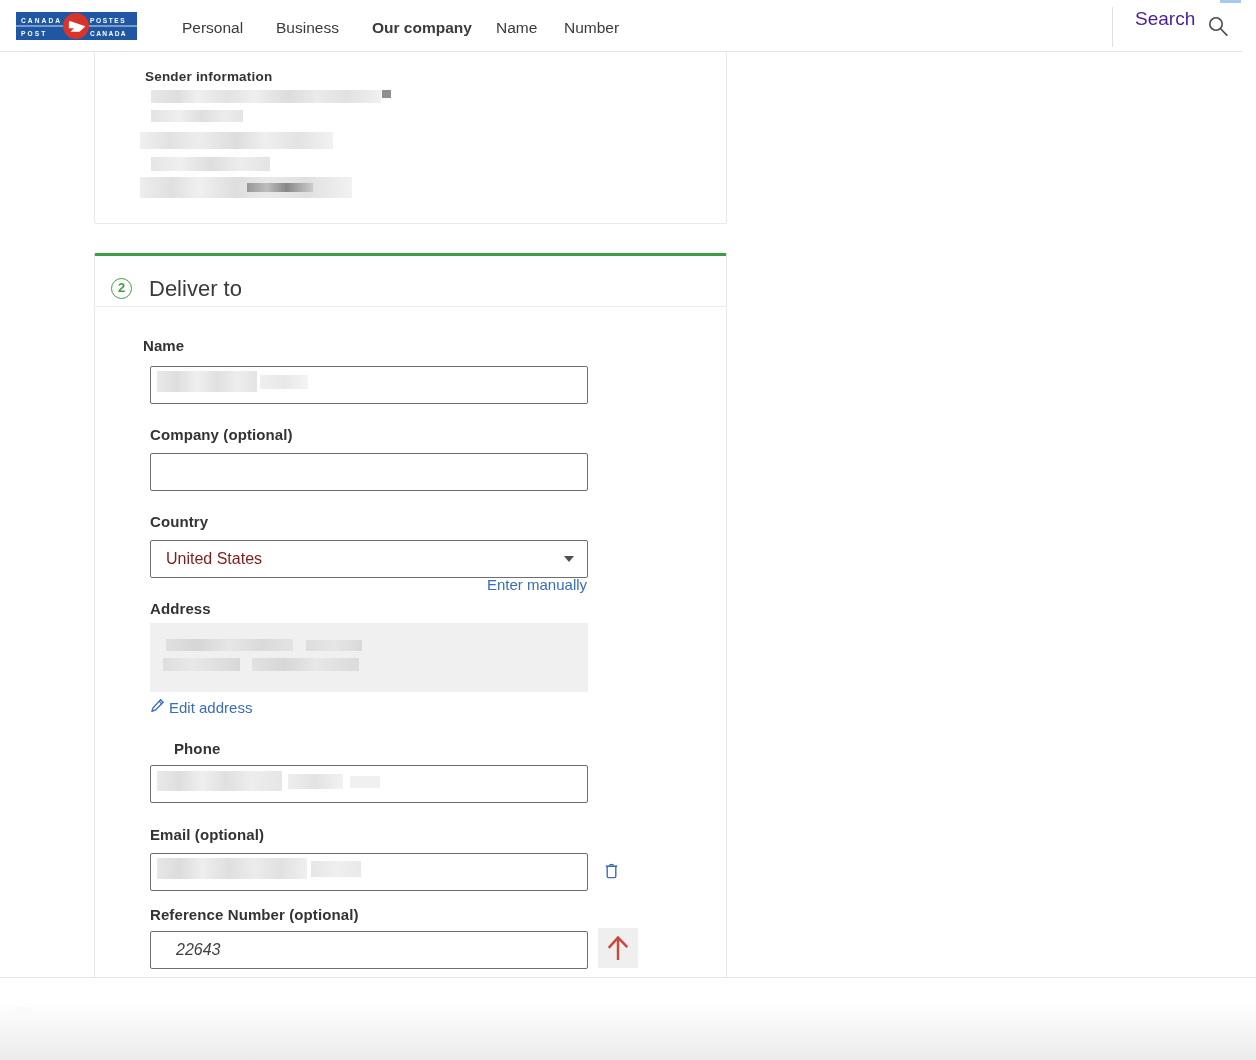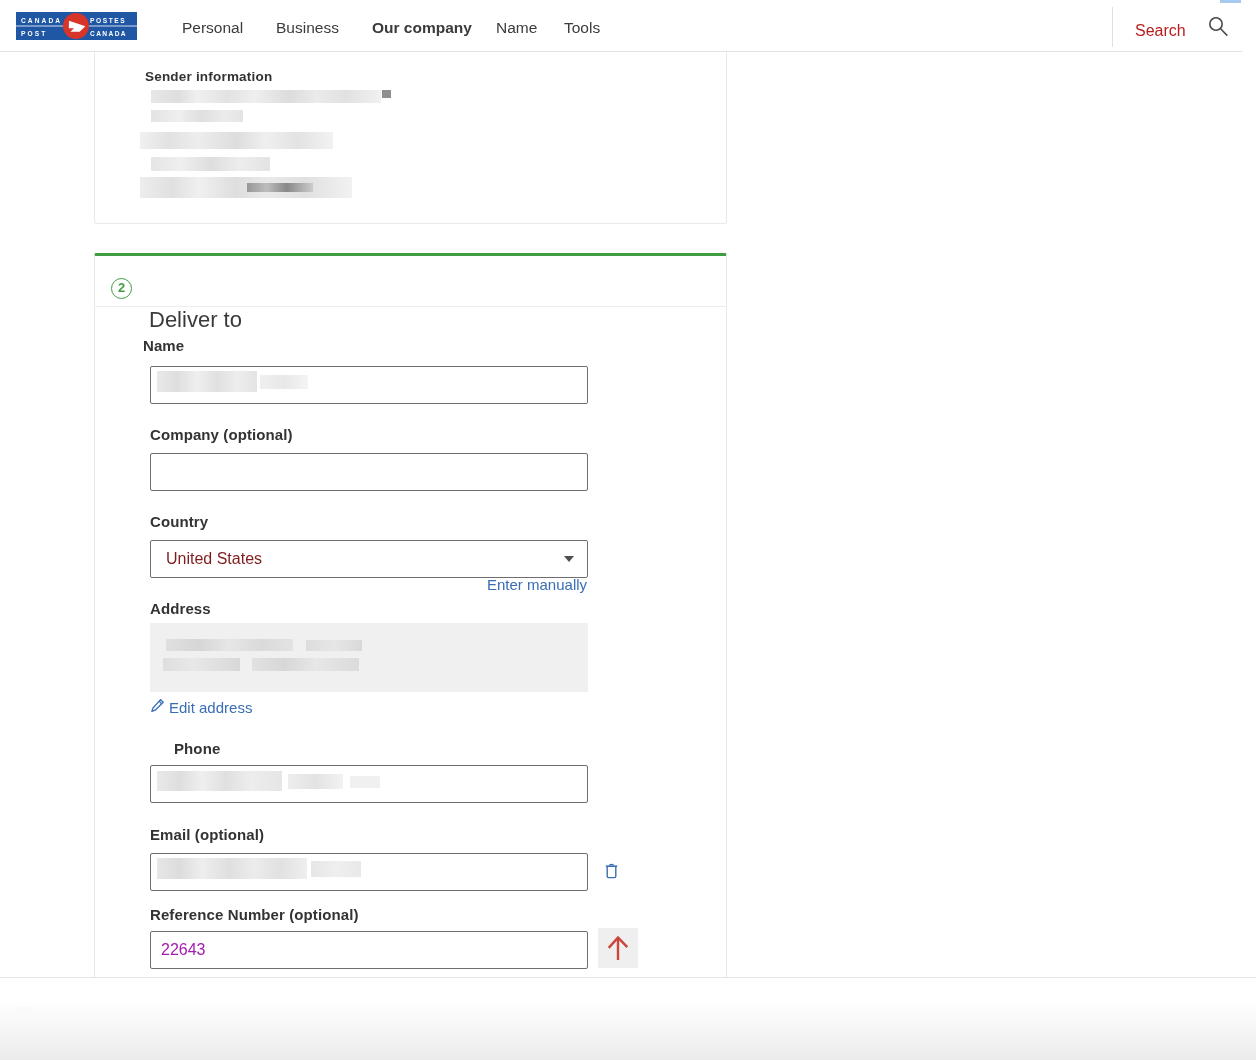"Tools" div.abs { text: Tools -> Number }
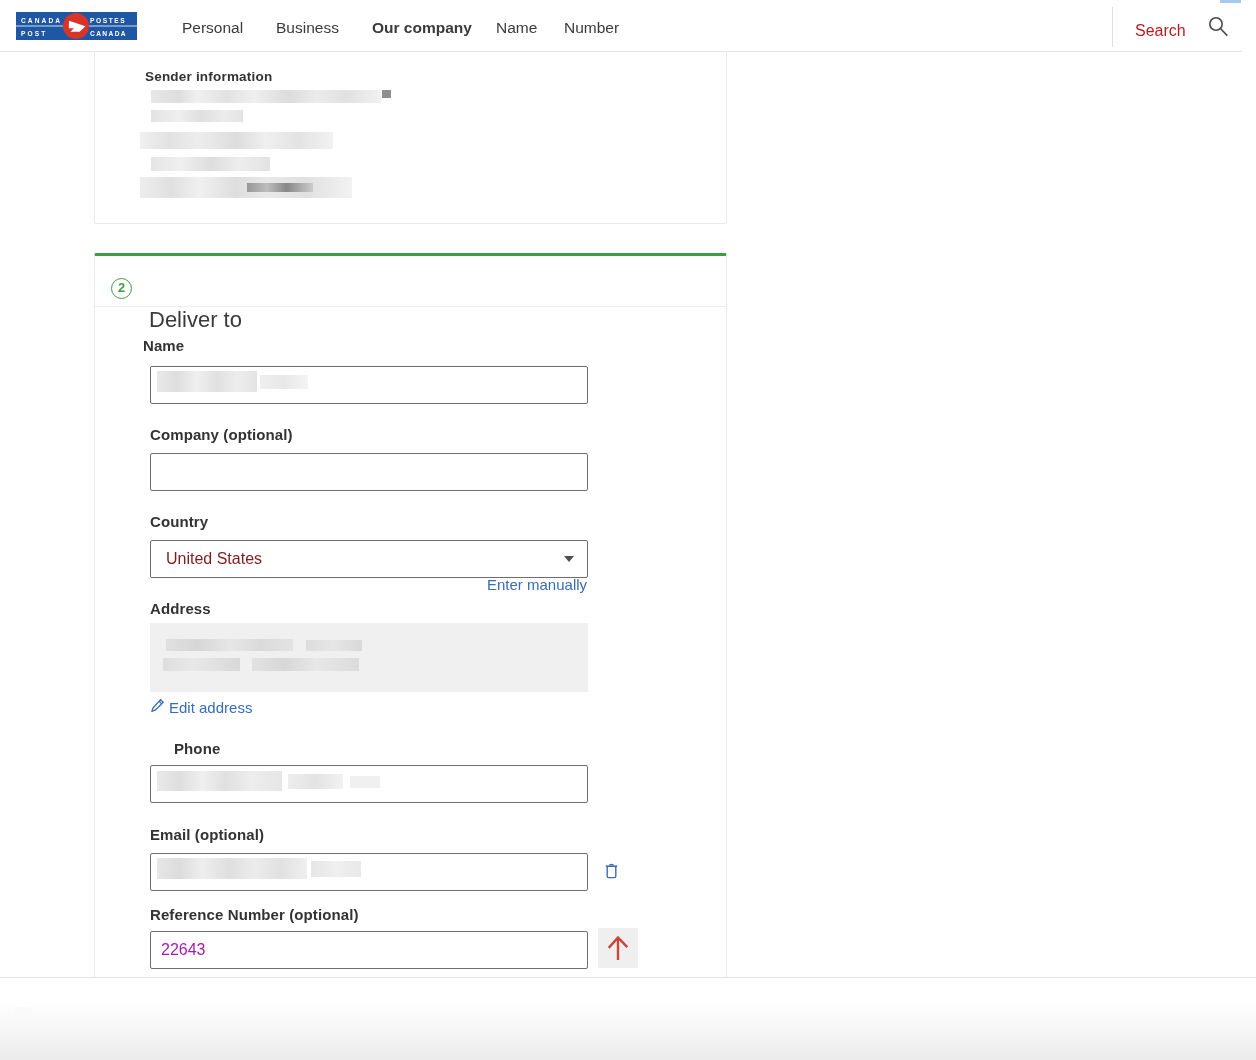"Search" div.abs { color: #b91c1c -> #4c1d95; font-size: 16px -> 19px; top: 22px -> 8px }
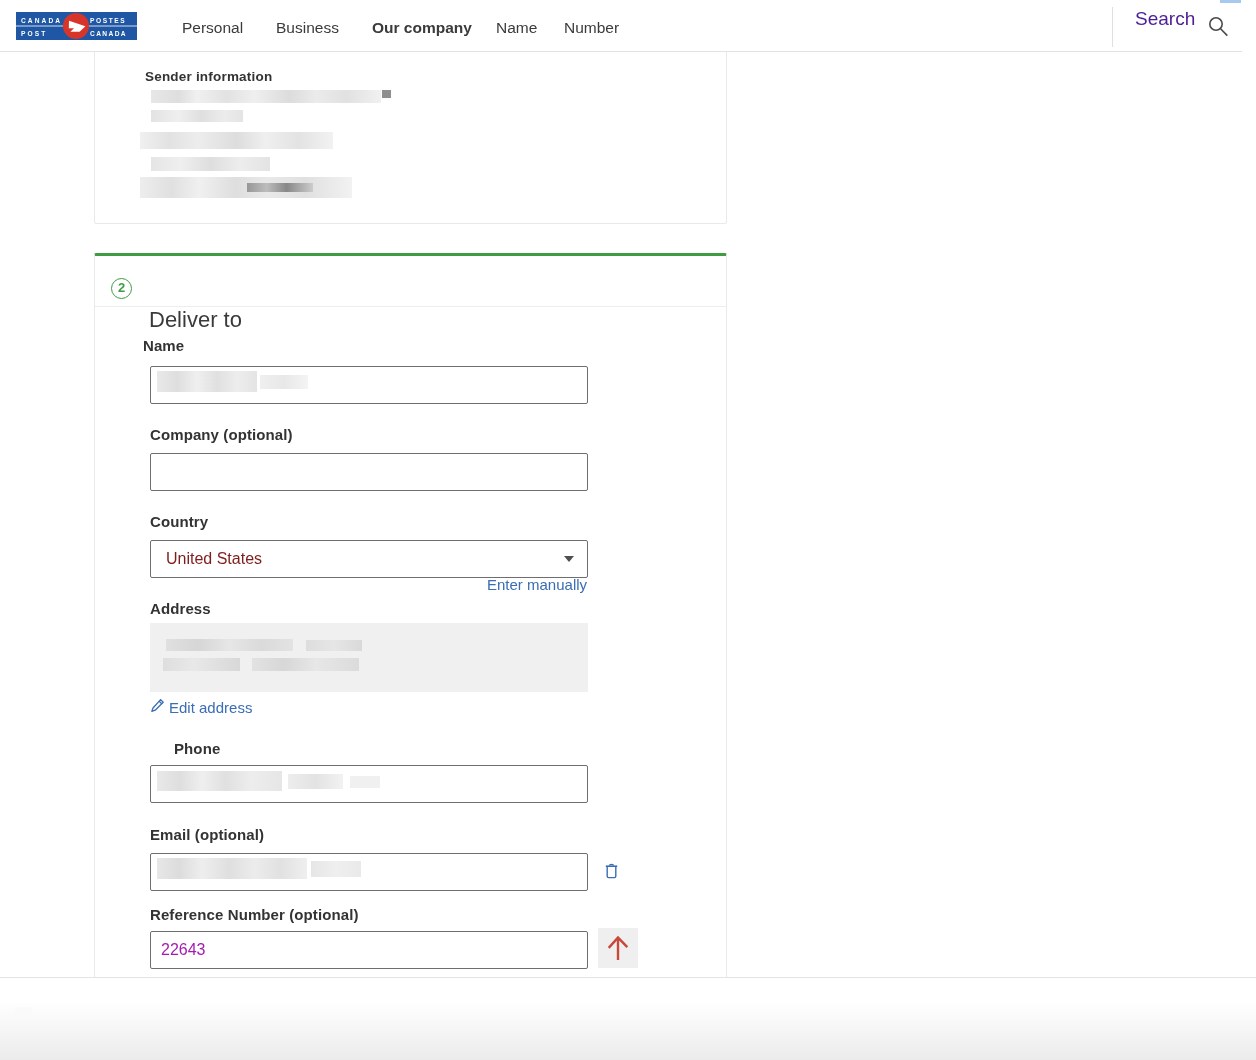"Deliver to" div.abs { margin-top: 31px -> none }
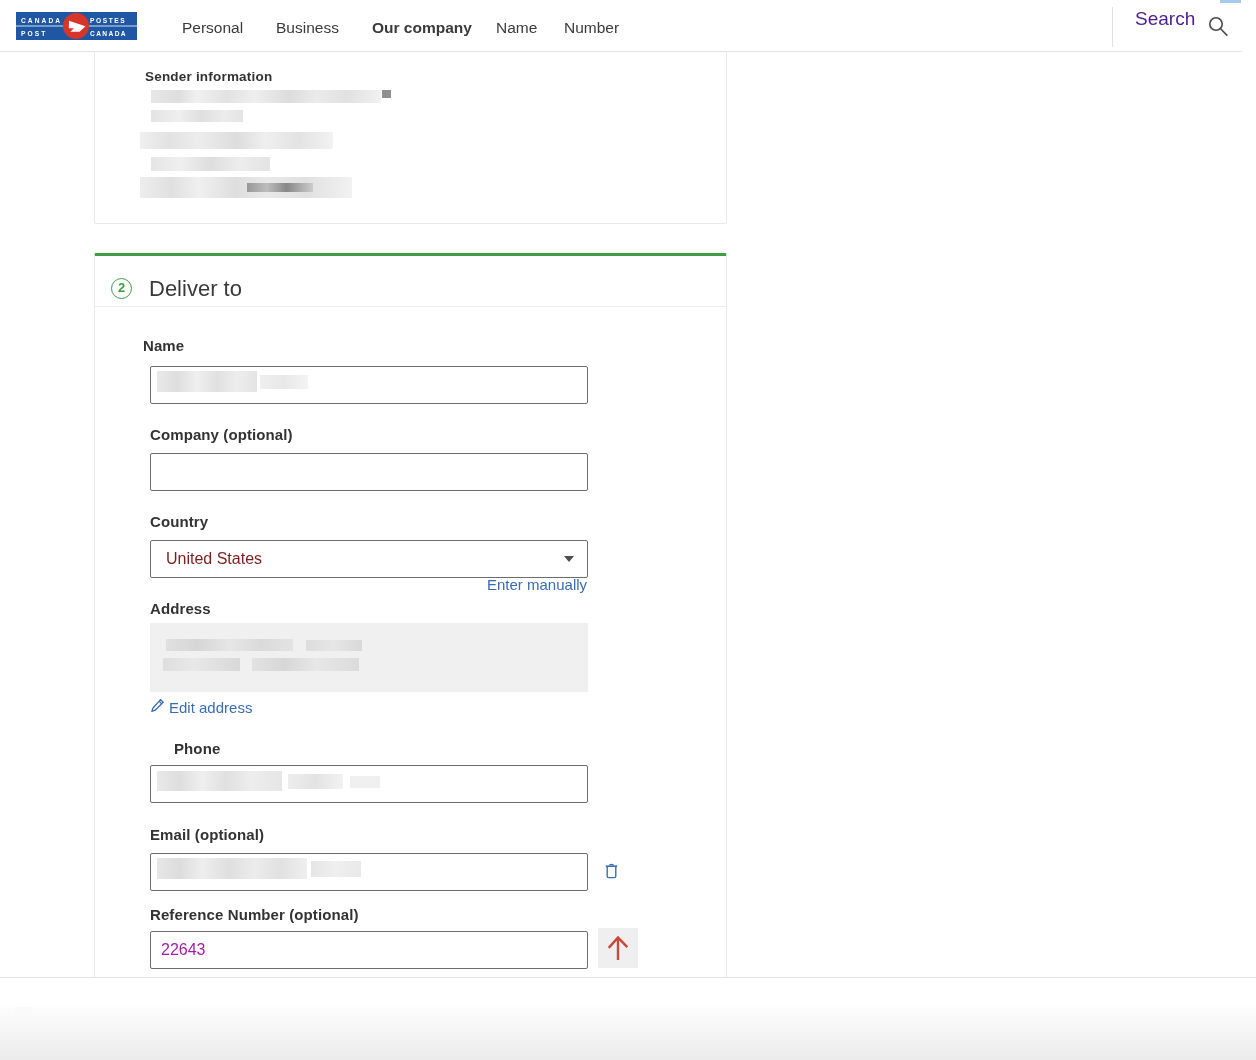"22643" div.abs { color: #a21caf -> #404040; font-style: none -> italic; left: 161px -> 176px }
